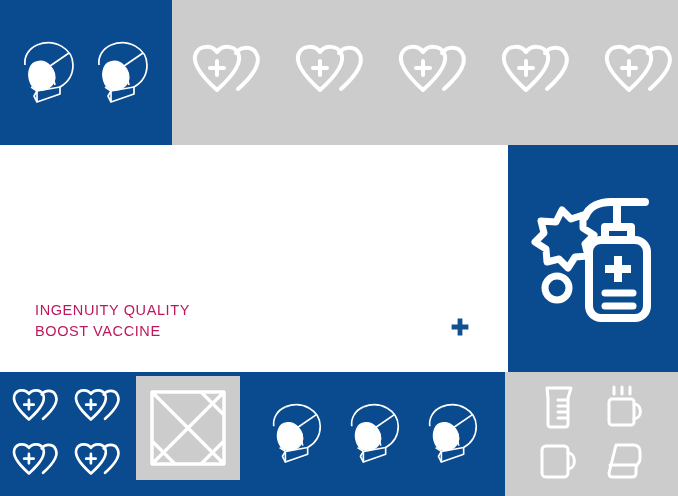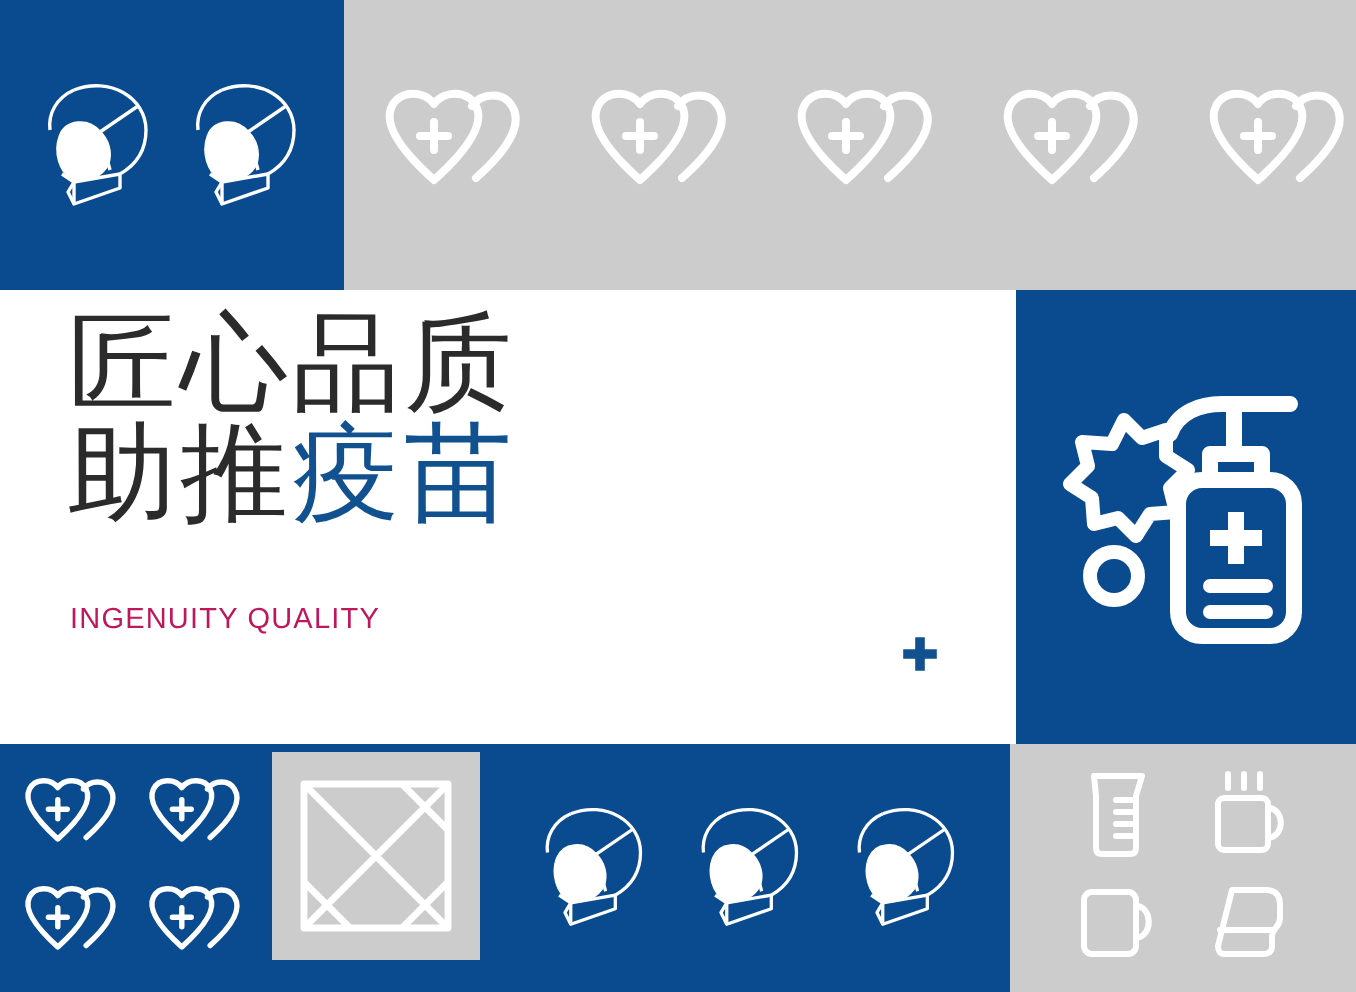"匠心品质" div.headline { html: <div> <span>匠心品质</span> <span><span>助推</span><span>疫苗</span></span> </div> -> none }
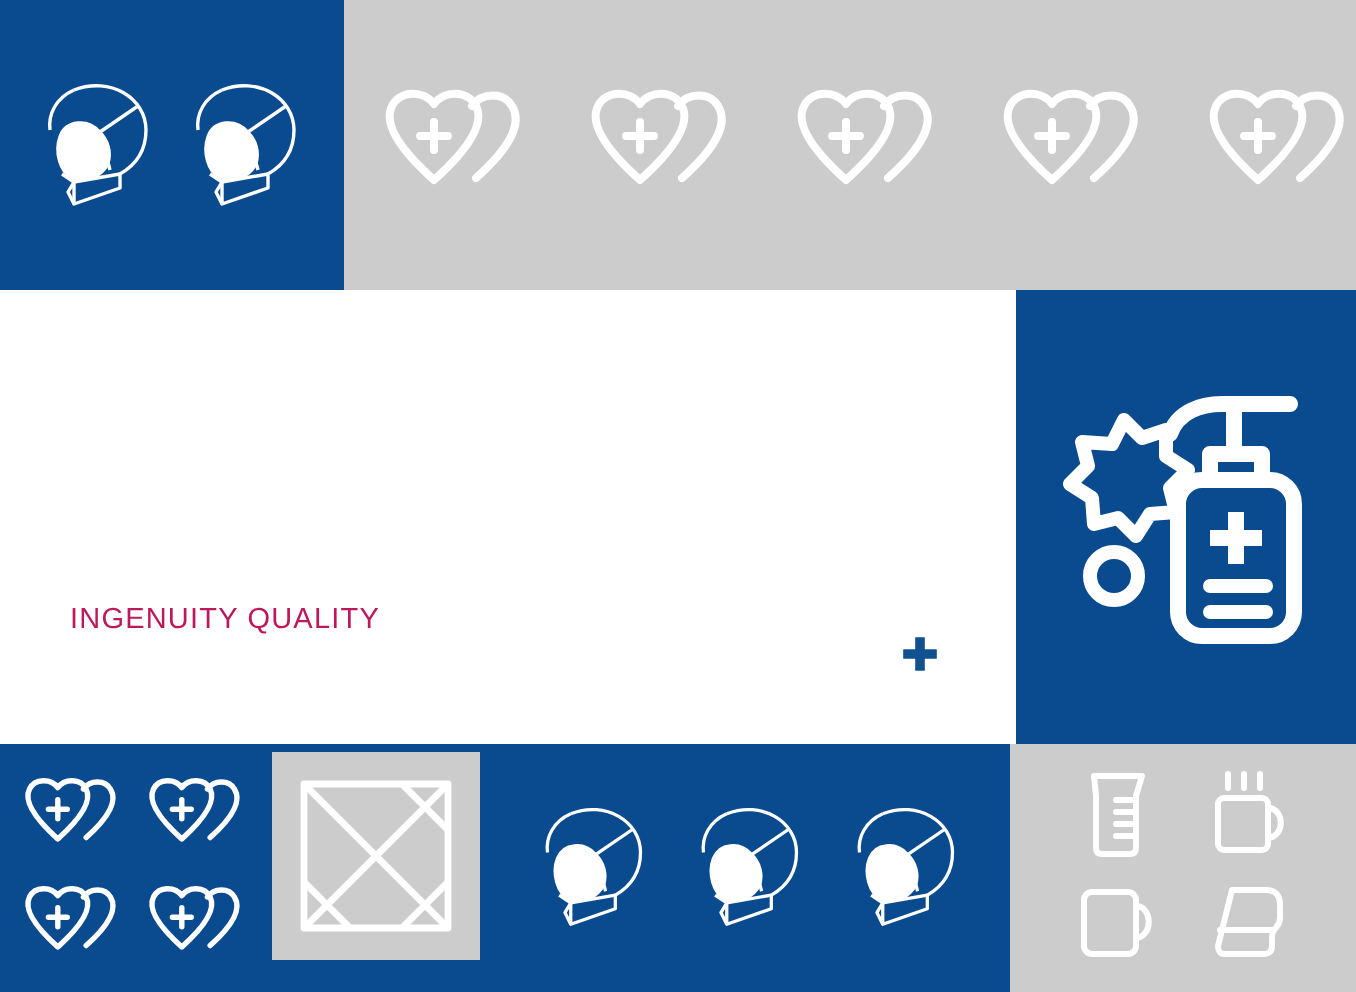"BOOST VACCINE" div { html: none -> <div>BOOST VACCINE</div> }
